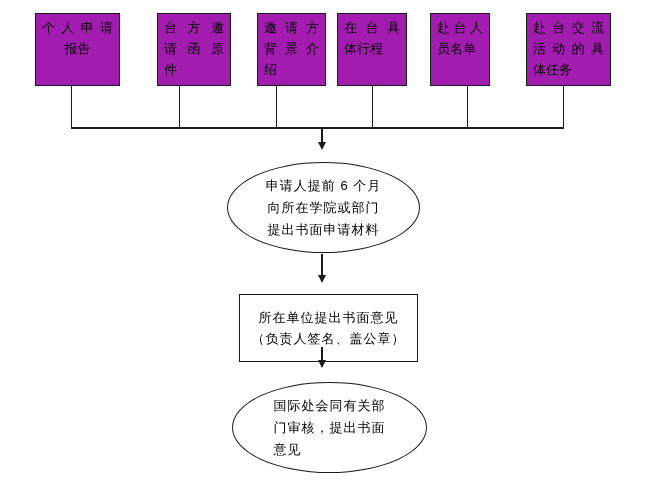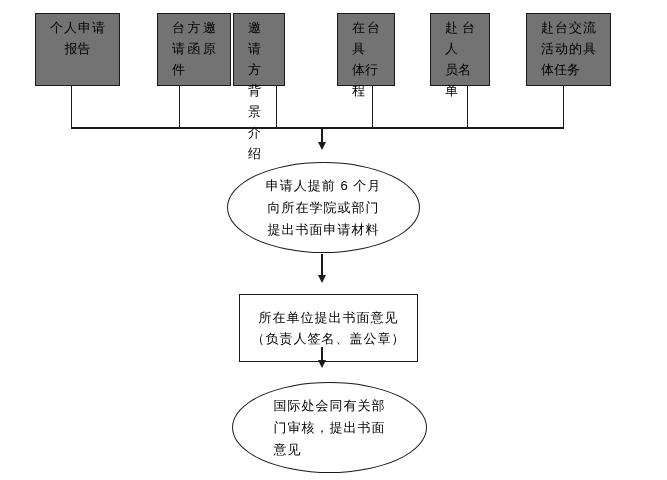"个人申请" .tbox { background: #737373 -> #a21caf; padding: 3px 14px -> 3px 6px }
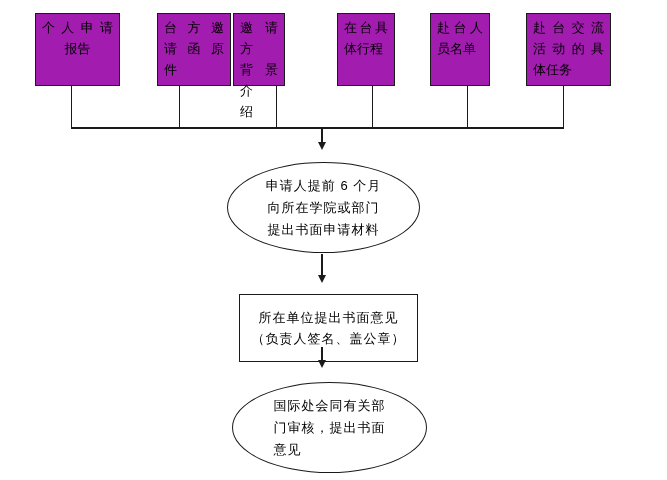"邀请方" div.tbox { left: 233px -> 257px; width: 52px -> 69px }
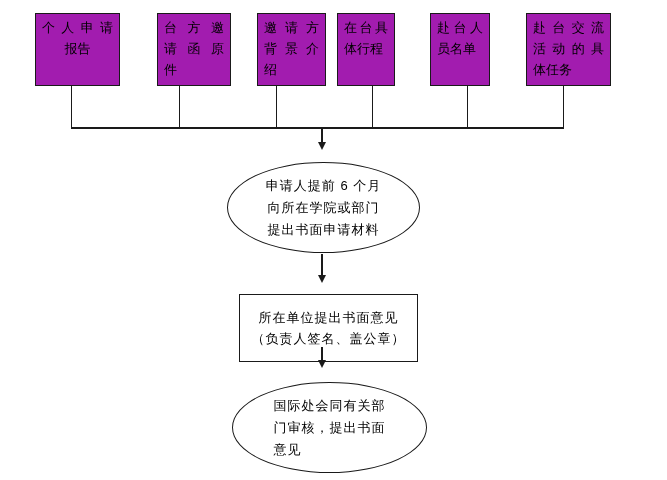"在台具" div.tbox { width: 58px -> 70px }
